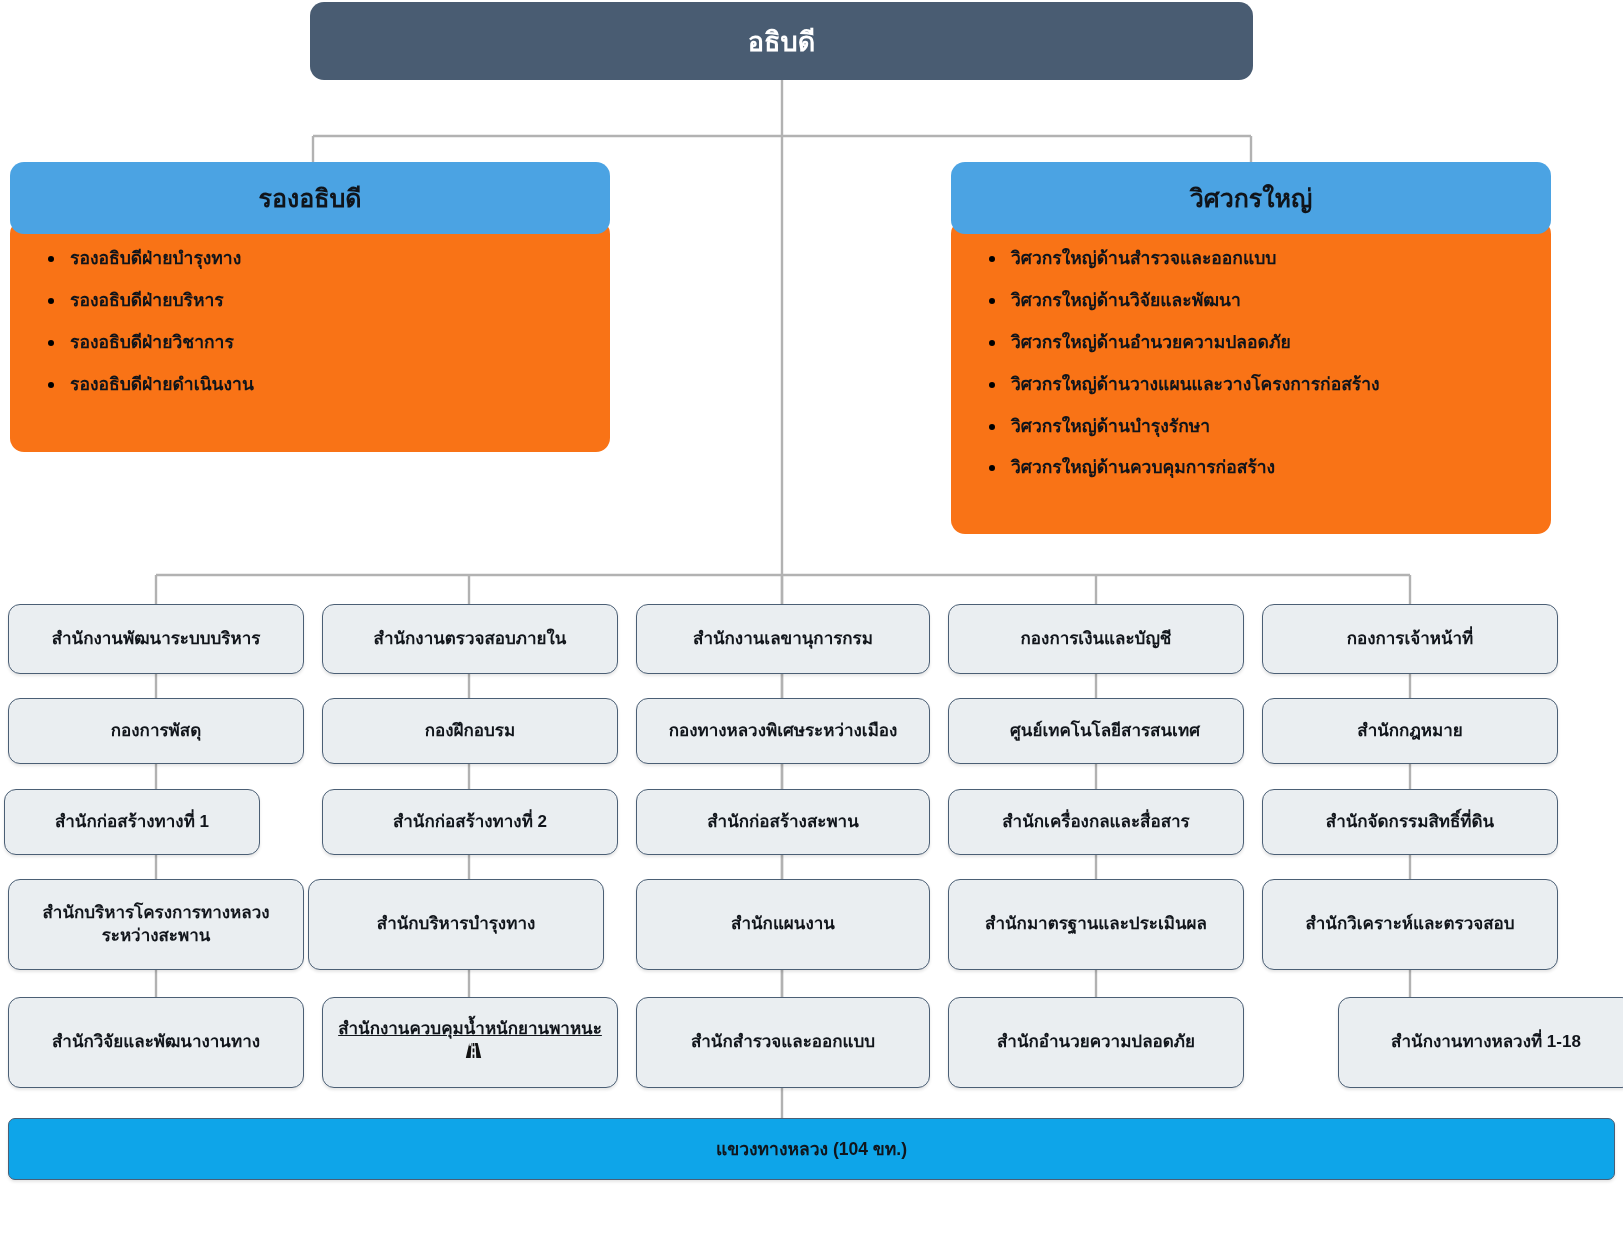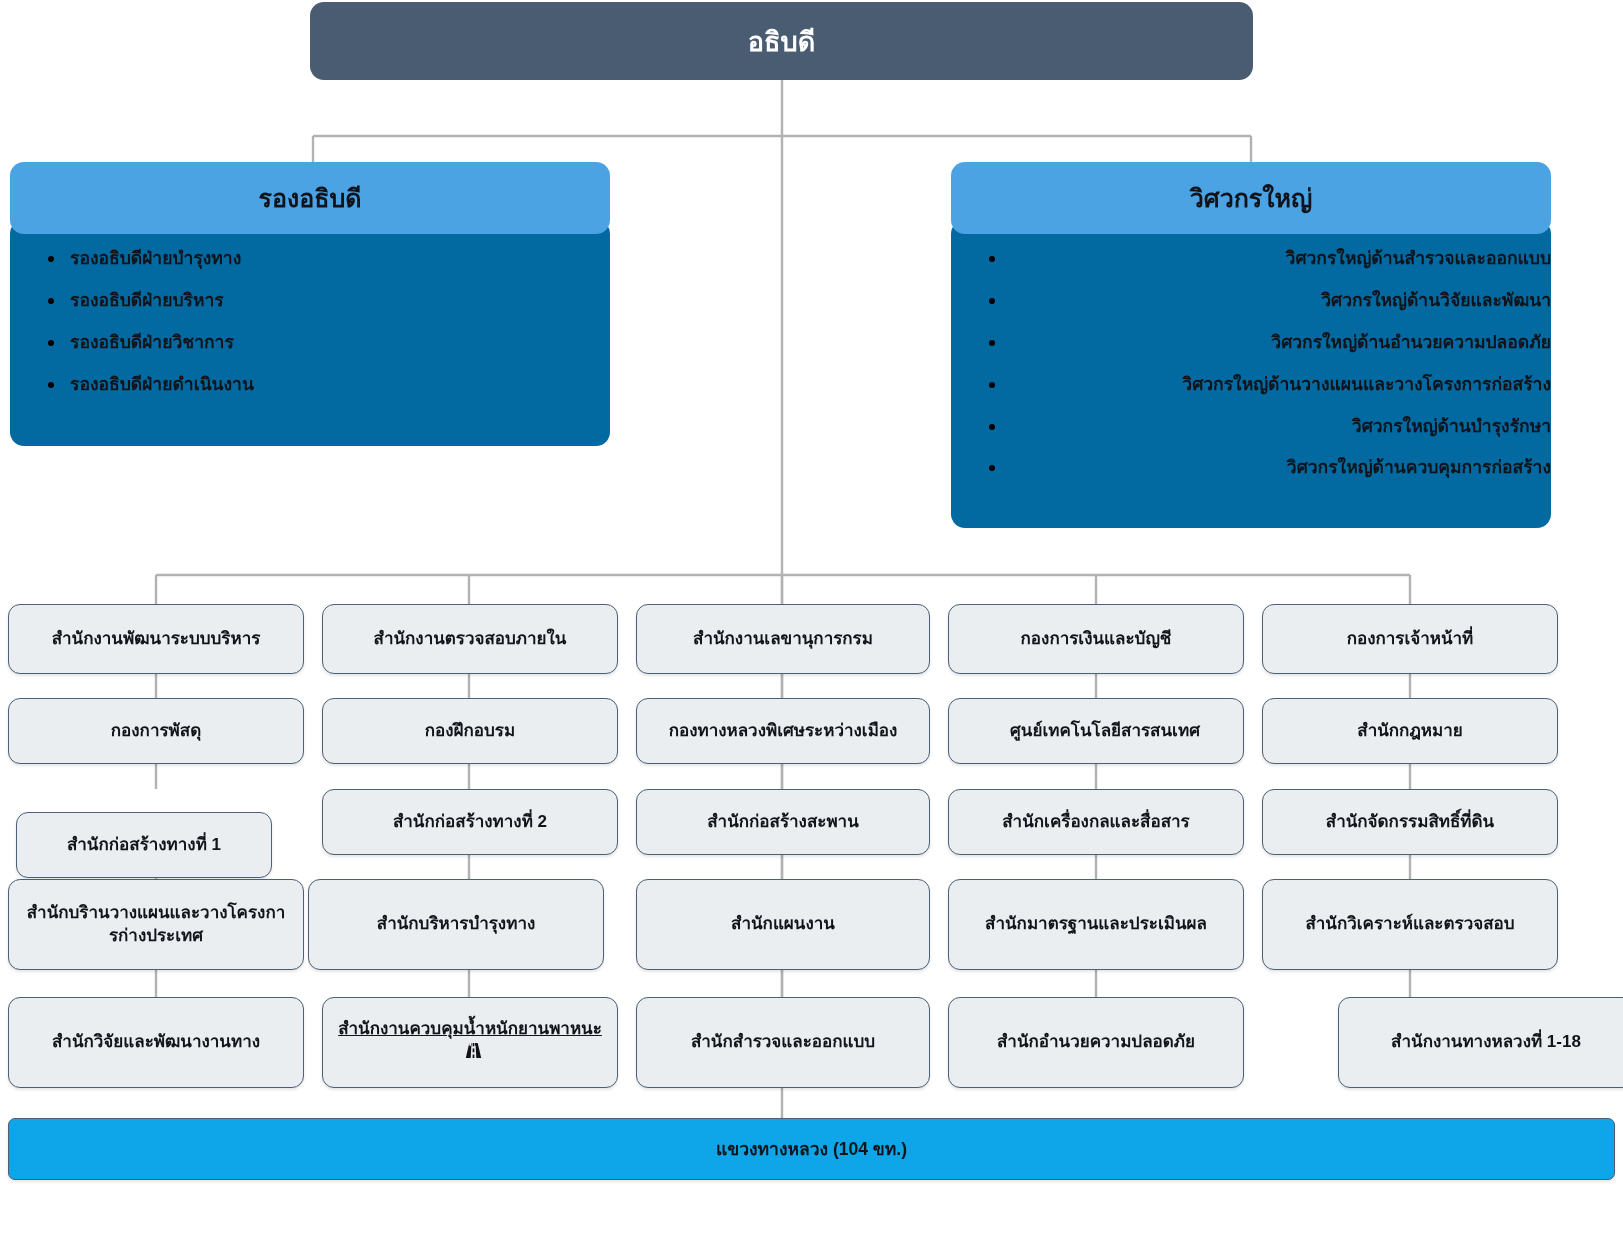"รองอธิบดีฝ่ายบำรุงทาง" .panel-body { background: #0369a1 -> #f97316; padding: 28px 0 18px 0 -> 28px 0 24px 0 }
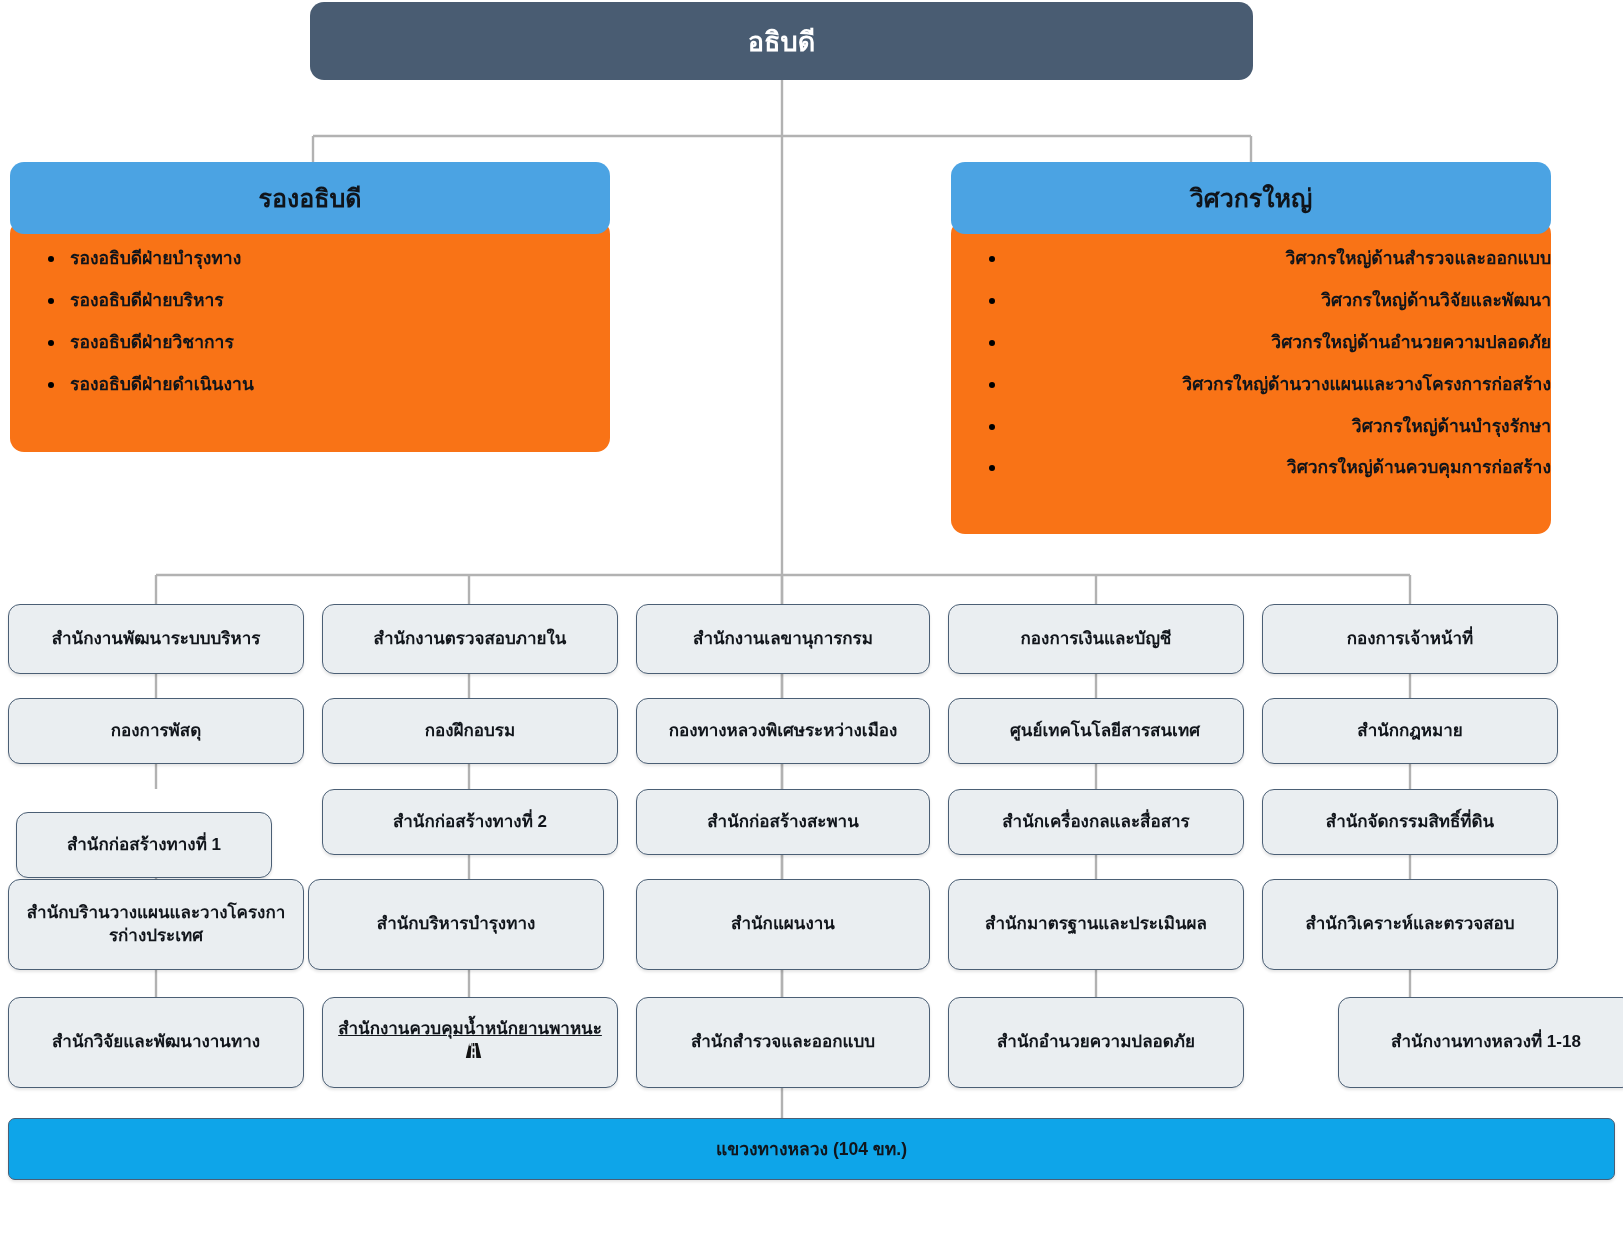"วิศวกรใหญ่ด้านสำรวจและออกแบบ" #panel-chief .panel-body { text-align: right -> none }
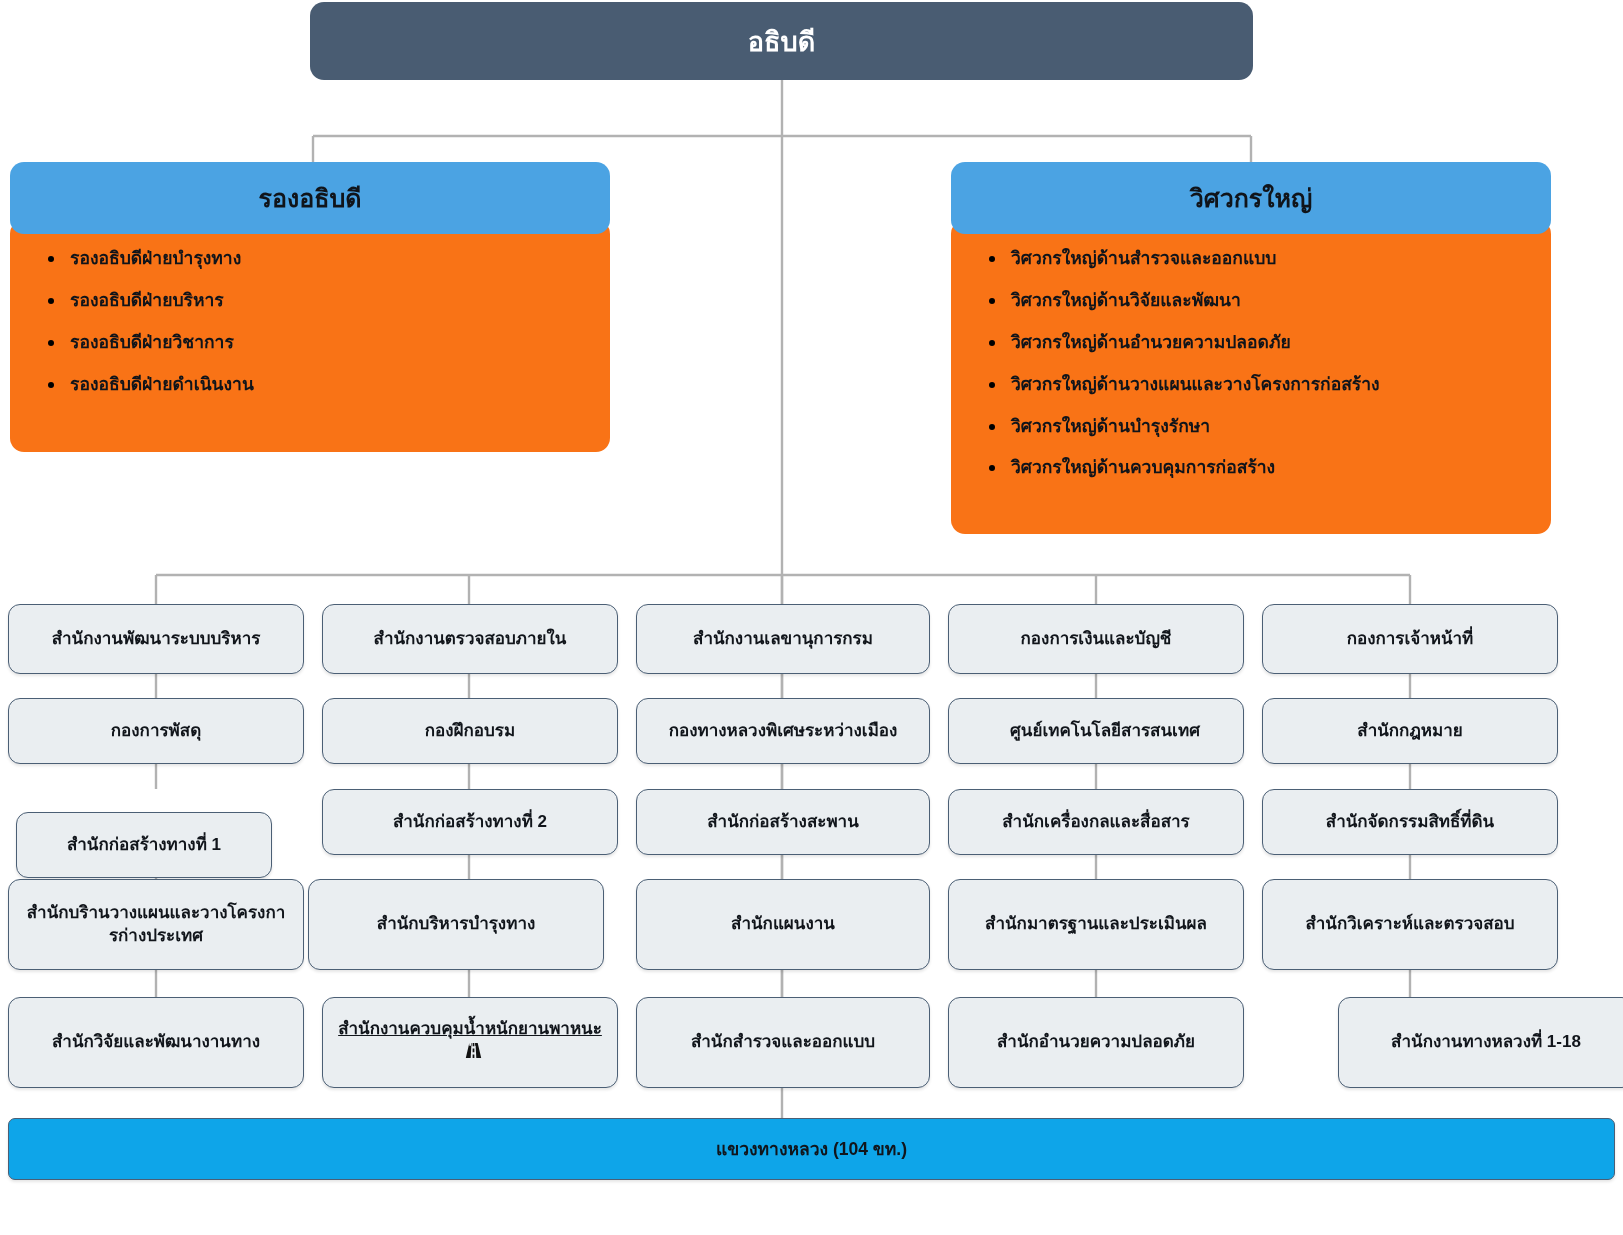"สำนักก่อสร้างทางที่ 1" div.cell { left: 16px -> 4px; margin-top: 23px -> none }
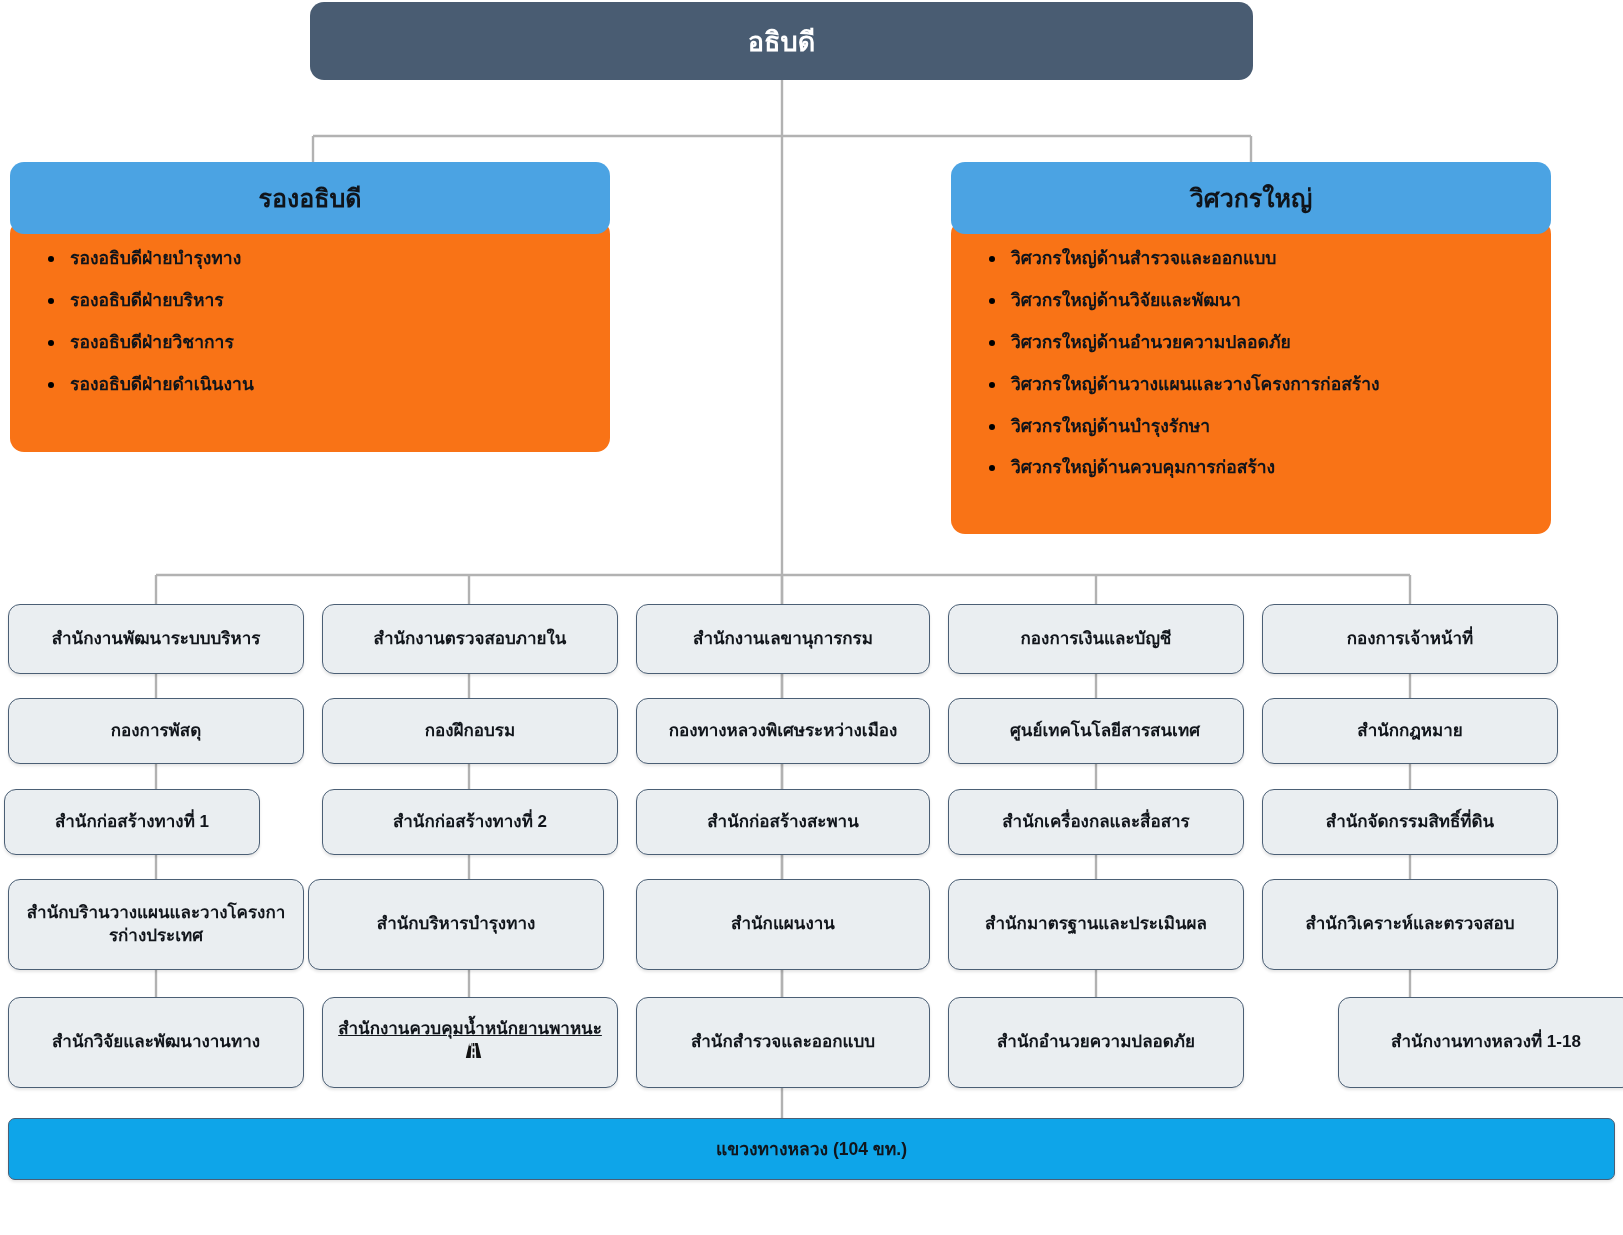"สำนักบริานวางแผนและวางโครงการก่างประเทศ" span.txt { text: สำนักบริานวางแผนและวางโครงการก่างประเทศ -> สำนักบริหารโครงการทางหลวงระหว่างสะพาน }
